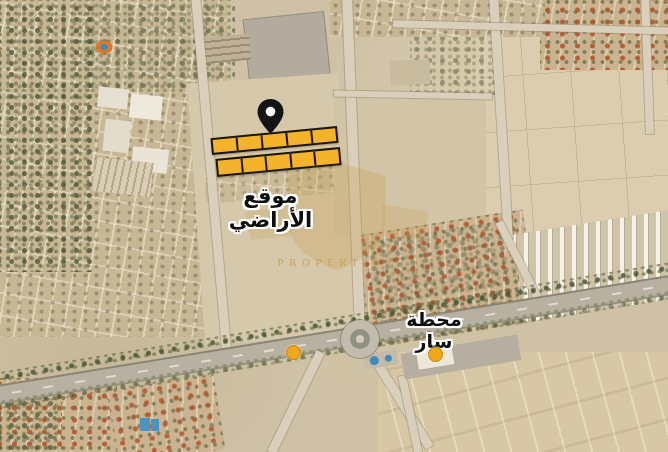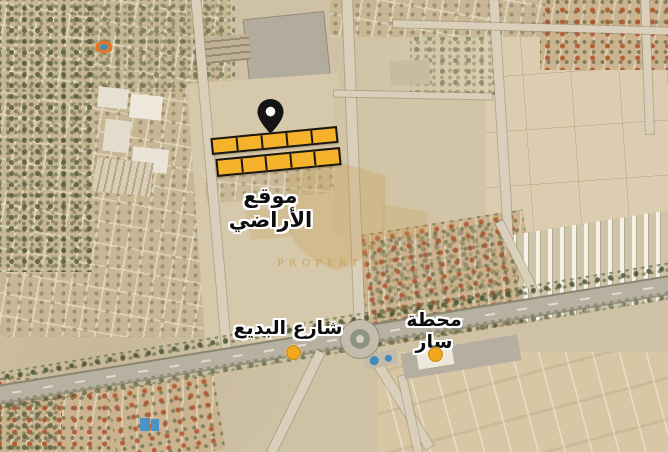"شارع البديع" div.maplabel { html: <div>شارع البديع</div> -> none }
